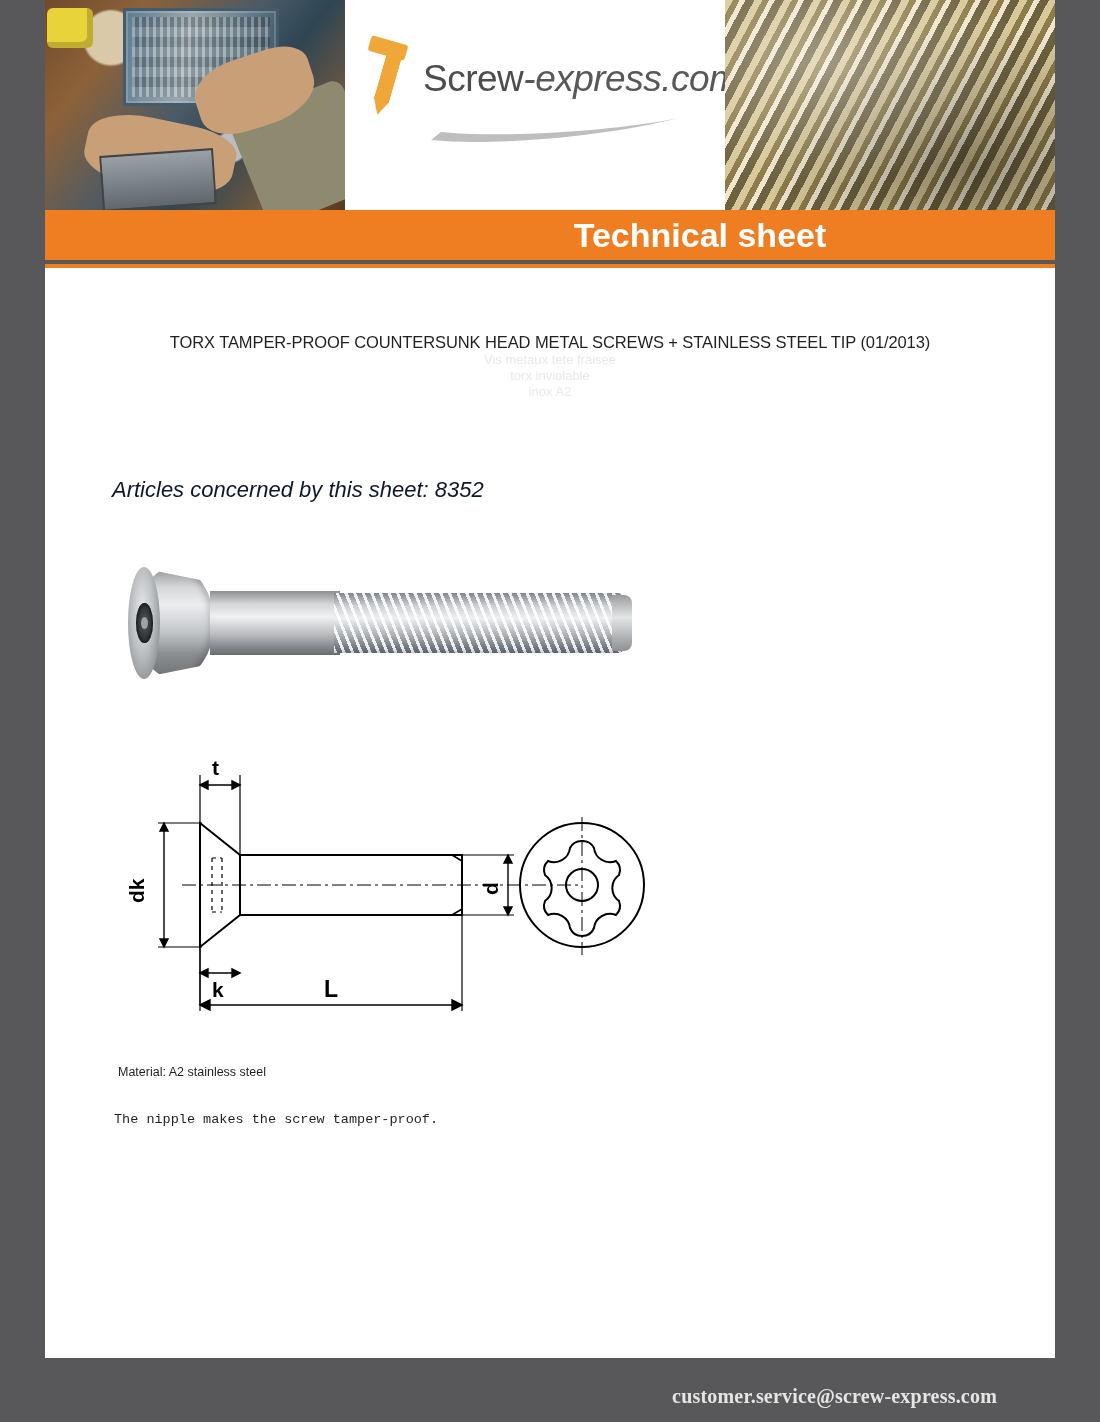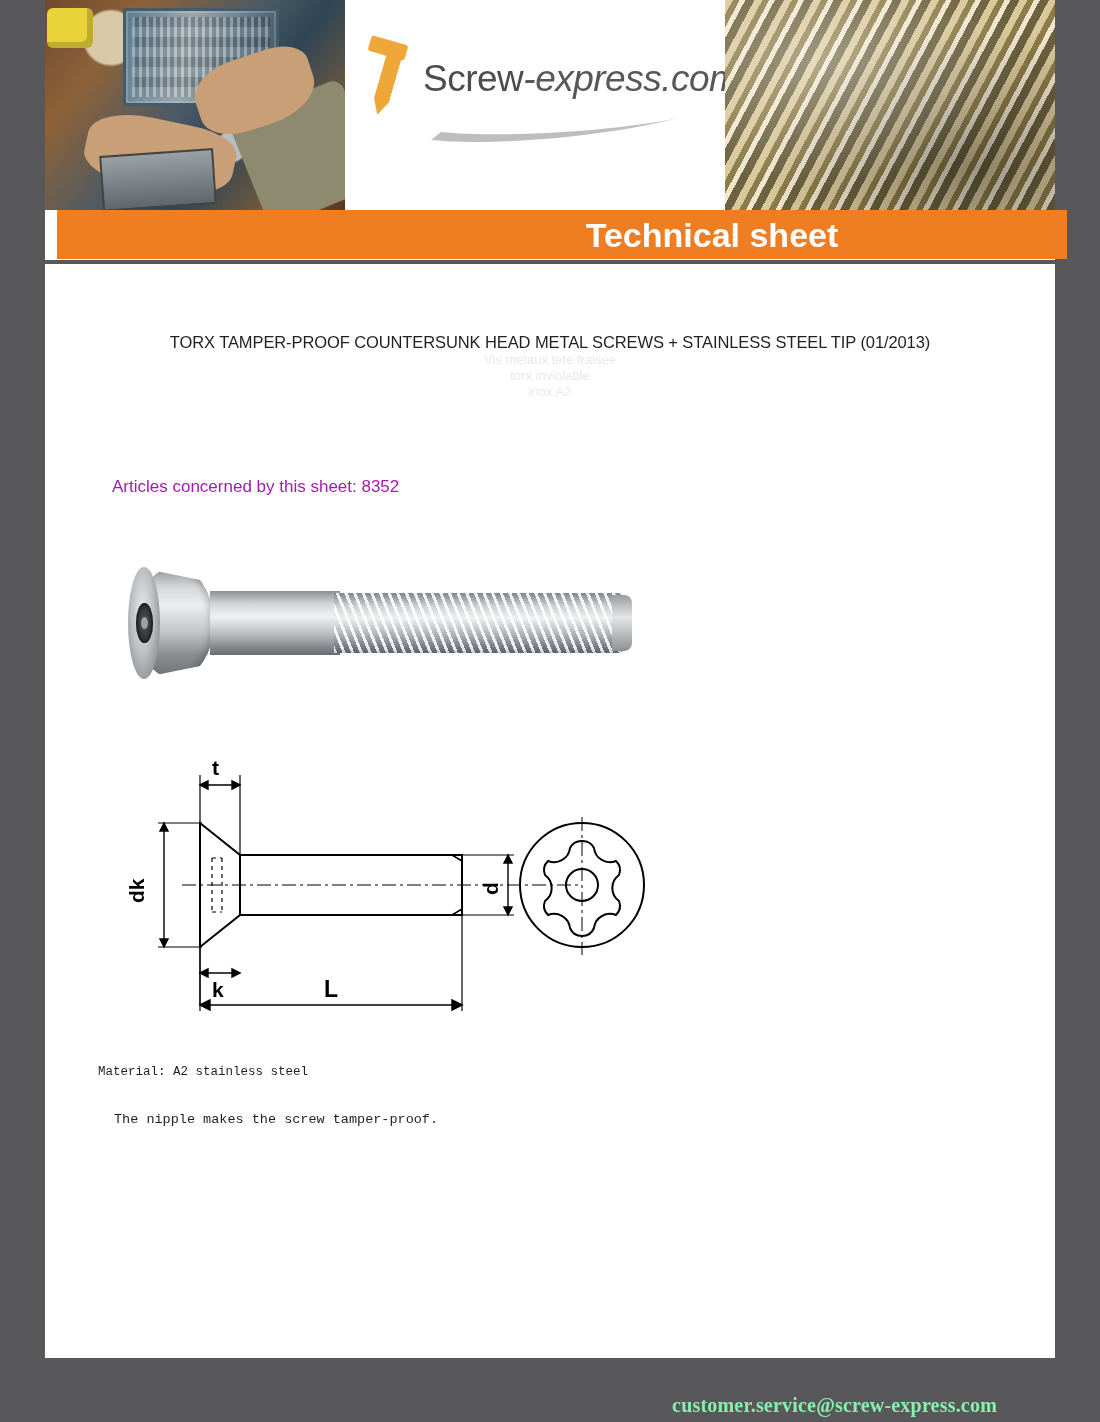"Technical sheet" .tech-bar { height: 49px -> 58px; margin-left: 12px -> none }
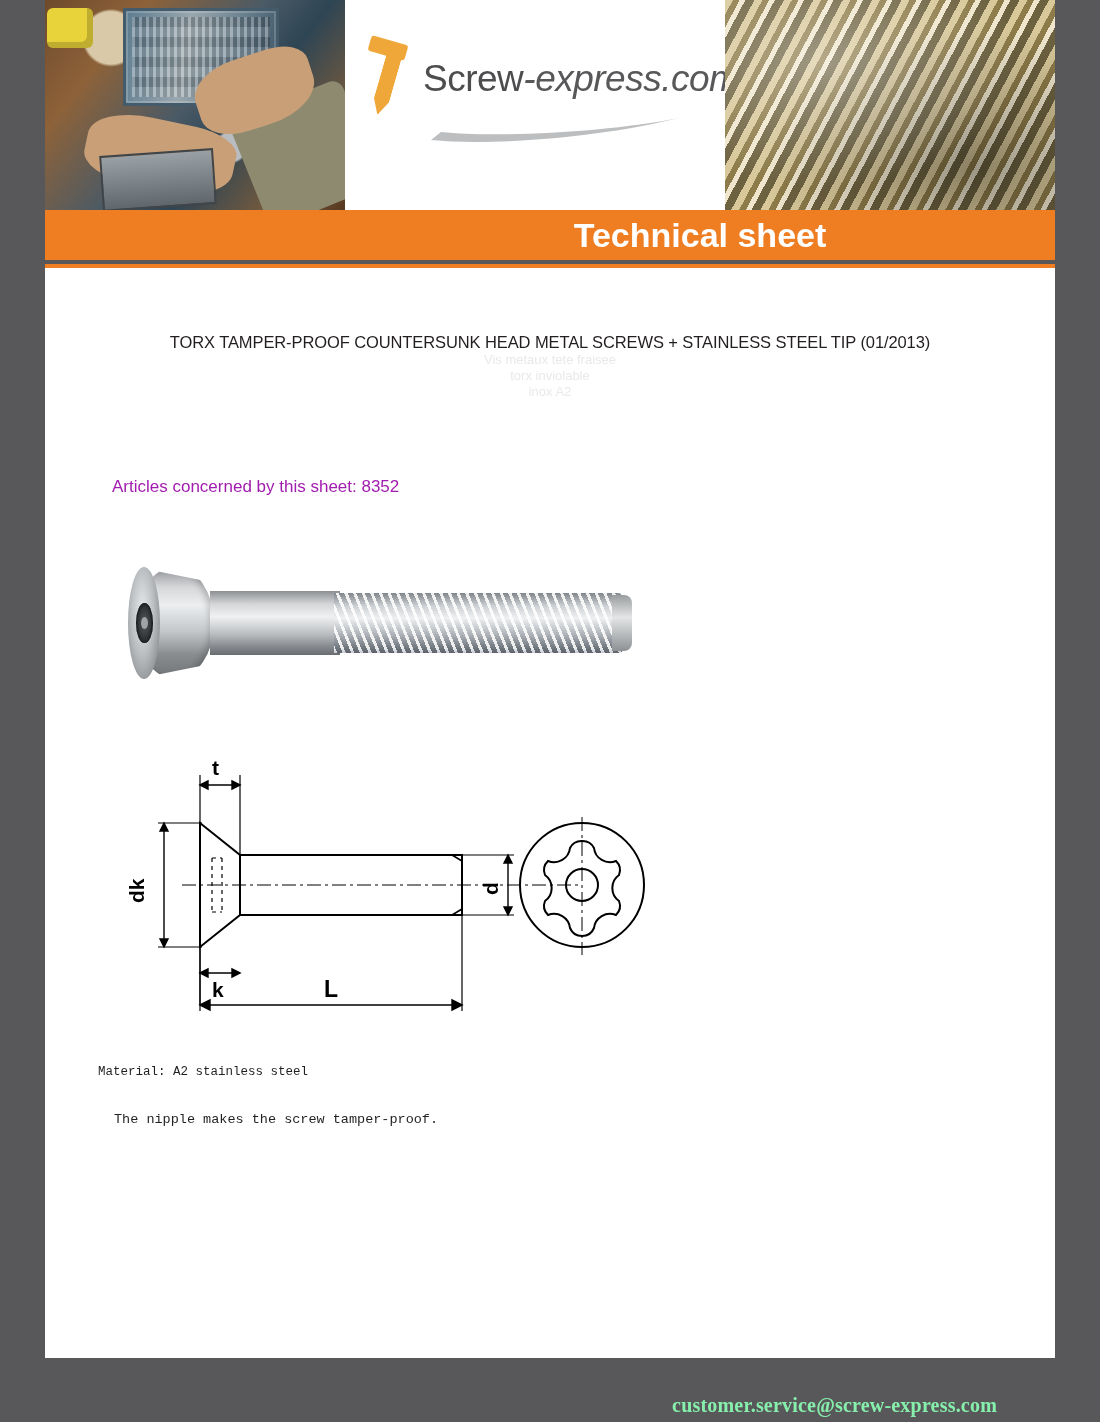"Articles concerned by this sheet:" .articles-line { color: #a21caf -> #0f172a; font-size: 17px -> 22px; font-style: none -> italic }
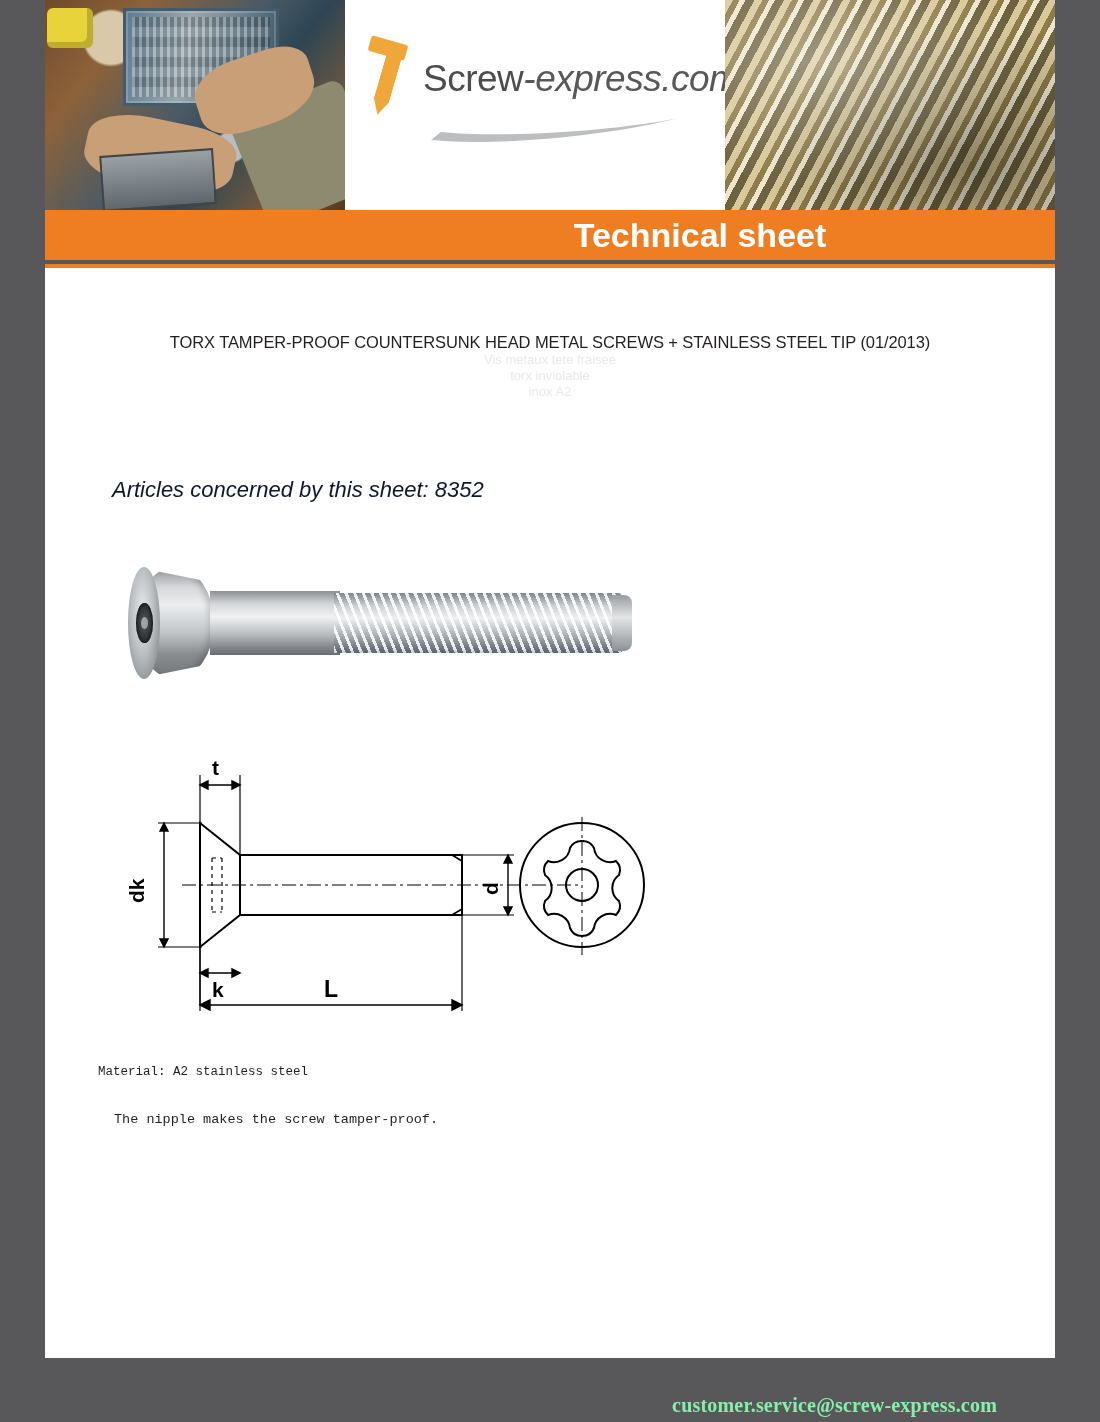"Material: A2 stainless steel" .material-line { font-family: Liberation Mono, monospace -> none; left: 98px -> 118px }
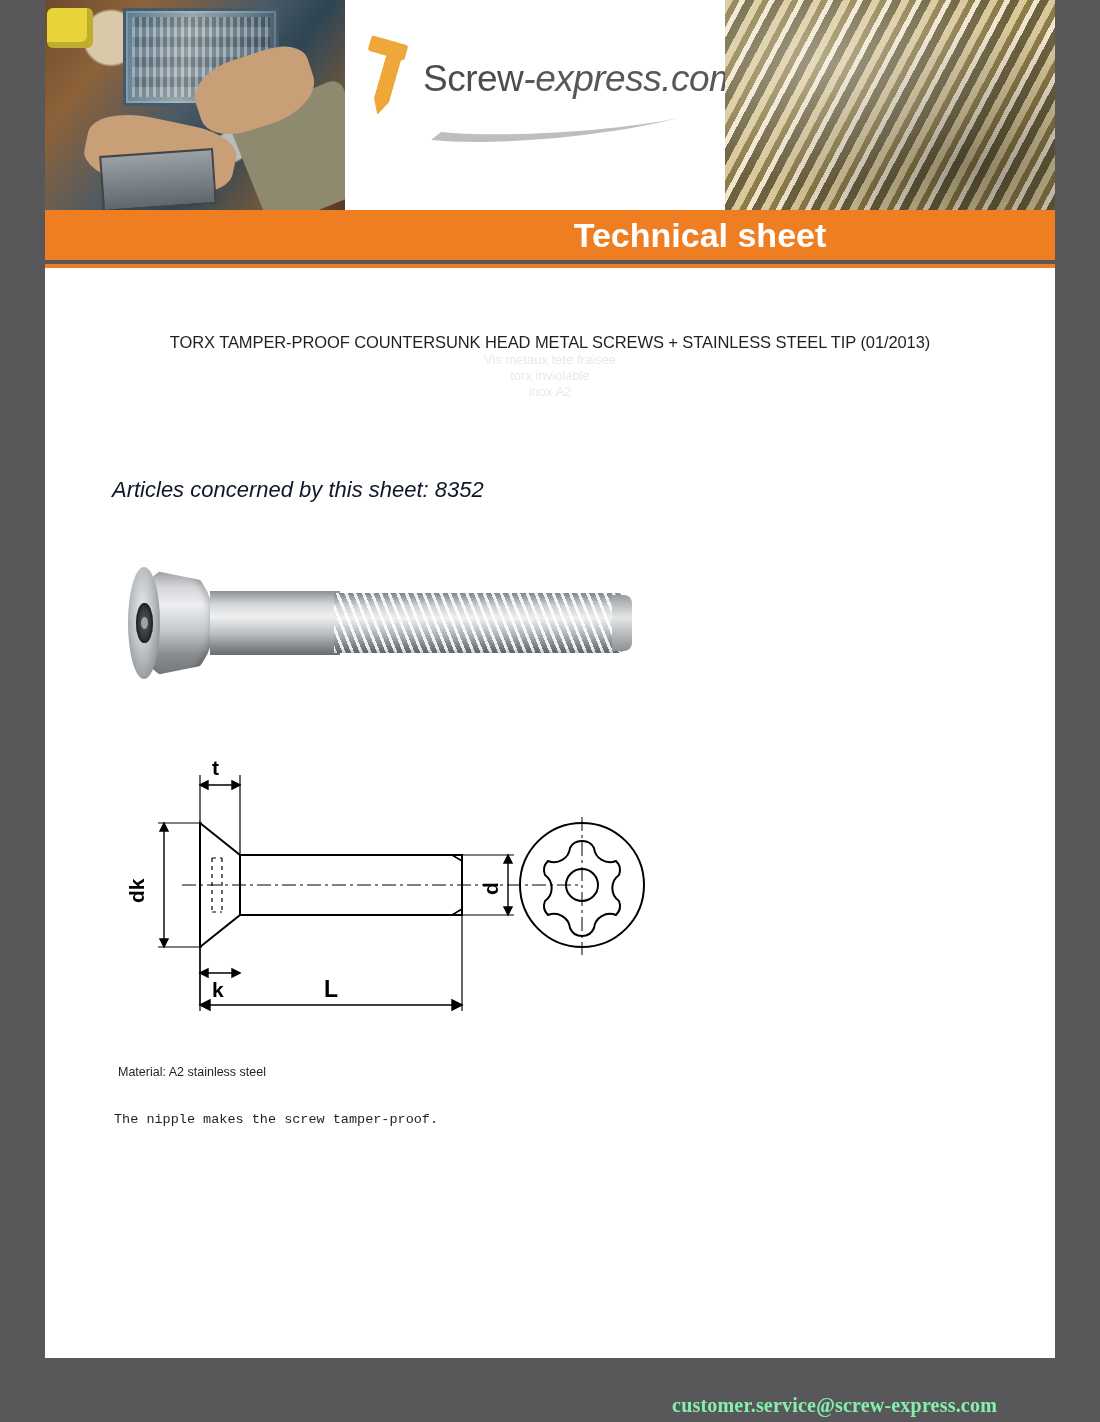"customer.service@screw-express.com" .footer-email { color: #86efac -> #e5e5e5; top: 36px -> 27px }
